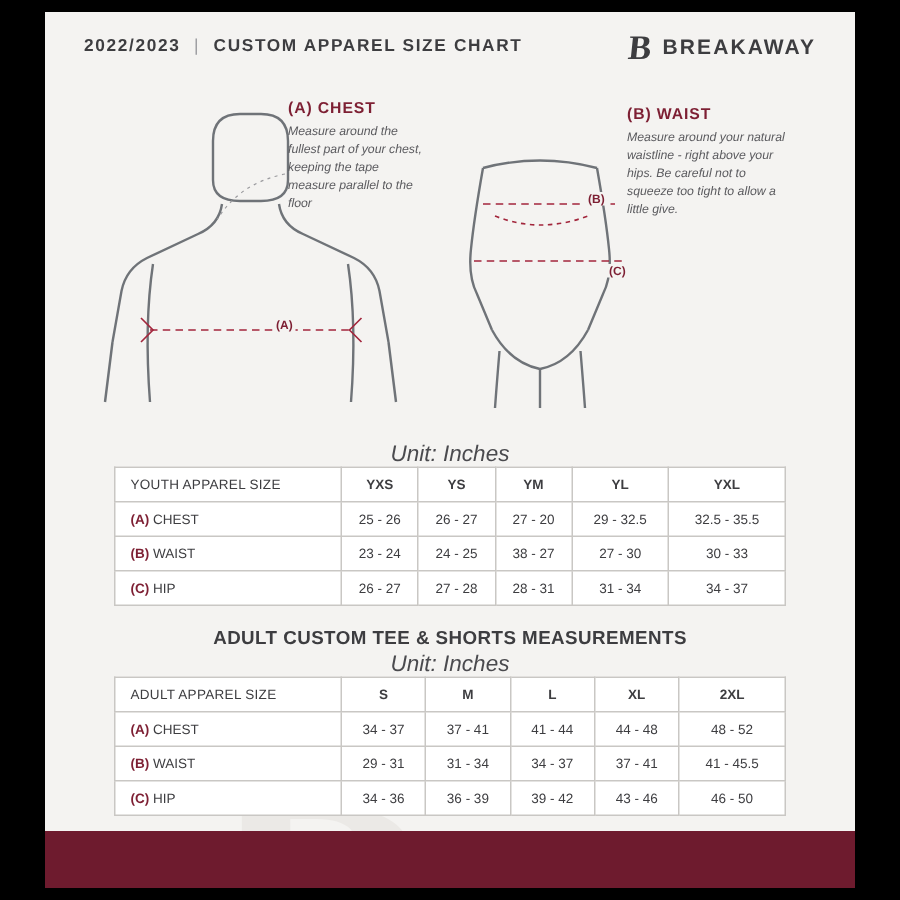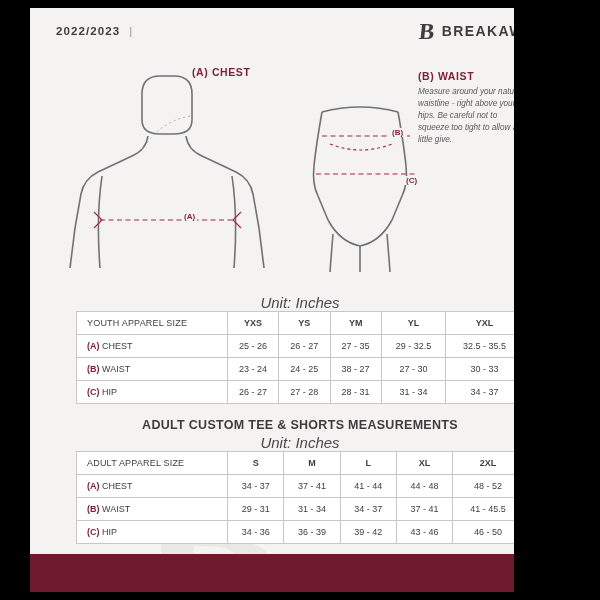"2022/2023" .sheet { width: 484px -> 540px }
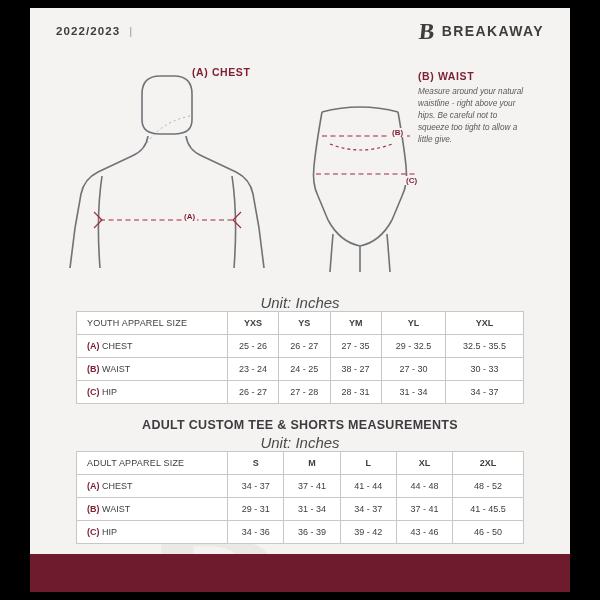"CUSTOM APPAREL SIZE CHART" span { html: none -> <span>CUSTOM APPAREL SIZE CHART</span> }
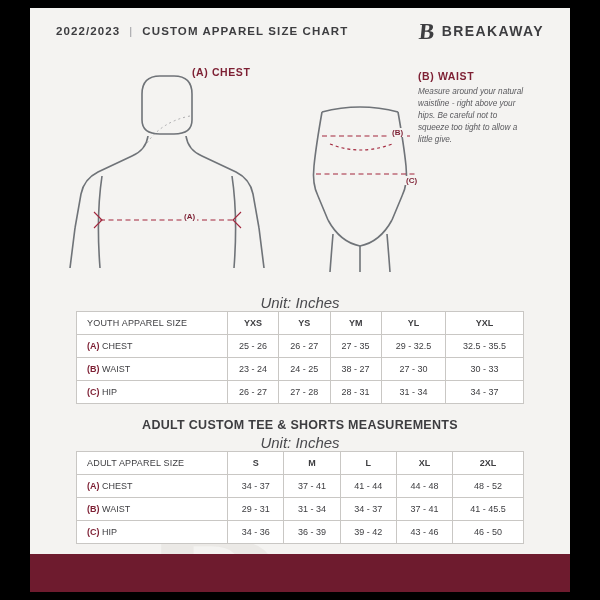"Measure around the fullest part" div.c-body { html: none -> <div>Measure around the fullest part of your chest, keeping the tape measure parallel to the floor</div> }
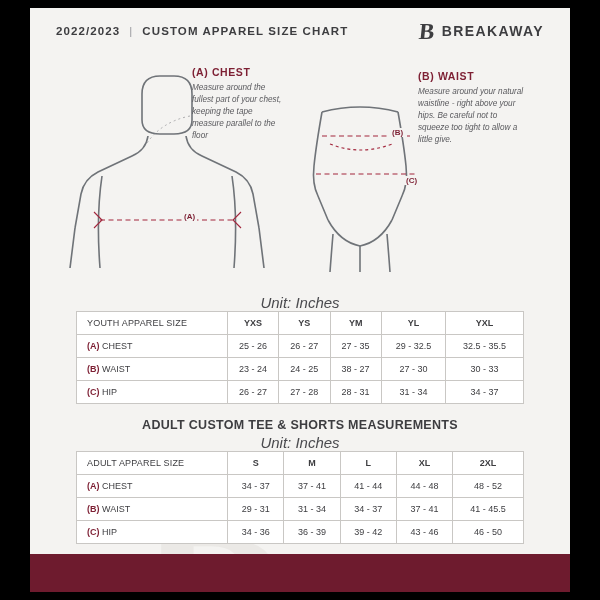"27 - 35" td { text: 35 -> 20 }
